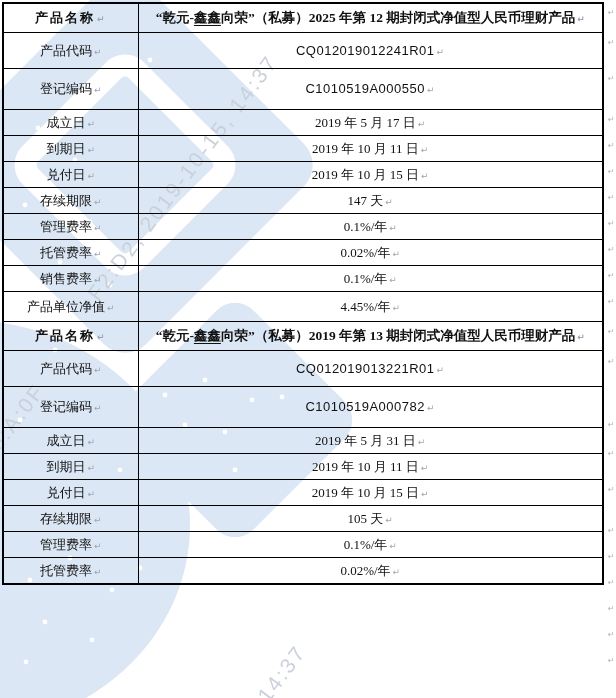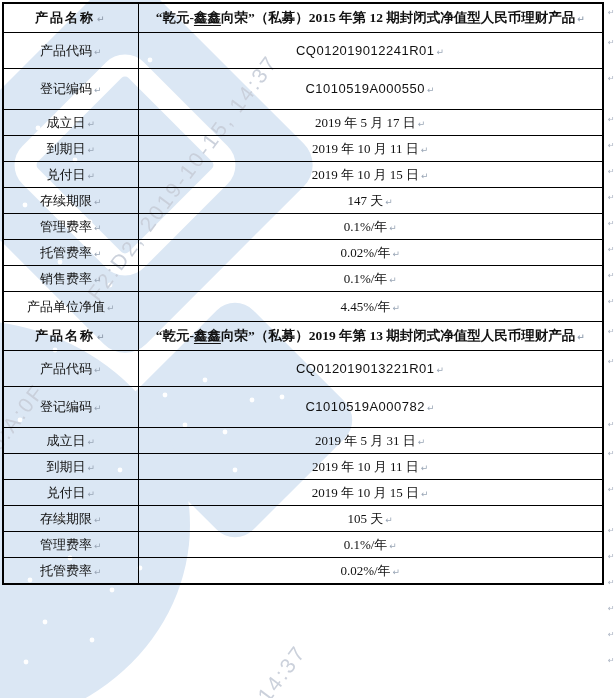"向荣”（私募）2015 年第 12 期封闭式净值型人民币理财产品" span { text: 2015 -> 2025 }
